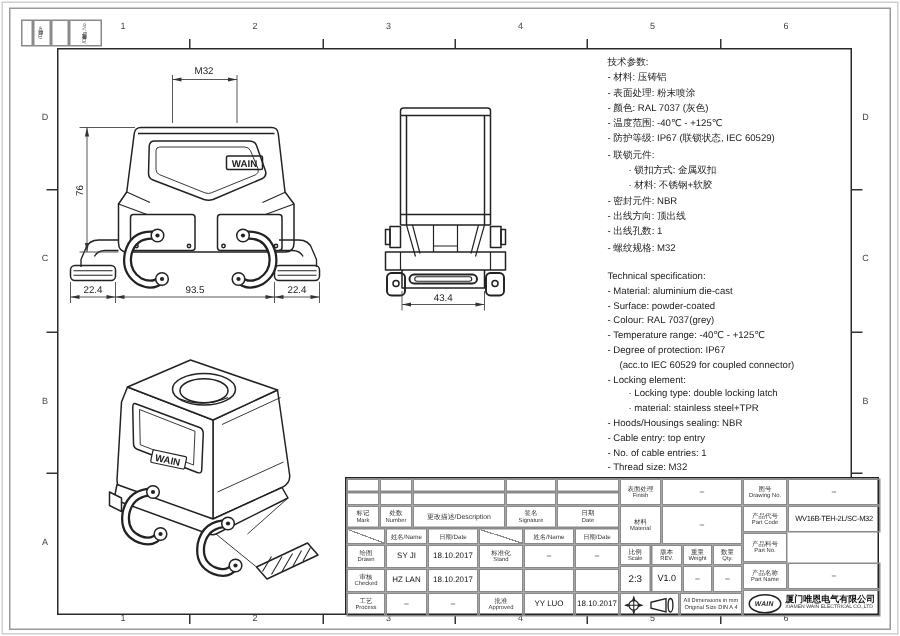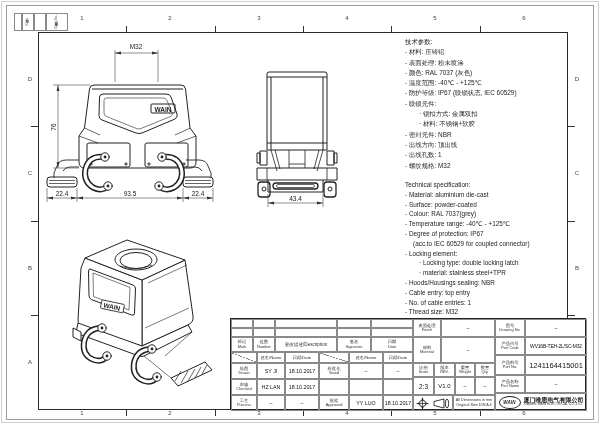"1241164415001" div.c { html: <div>1241164415001</div> -> none }
